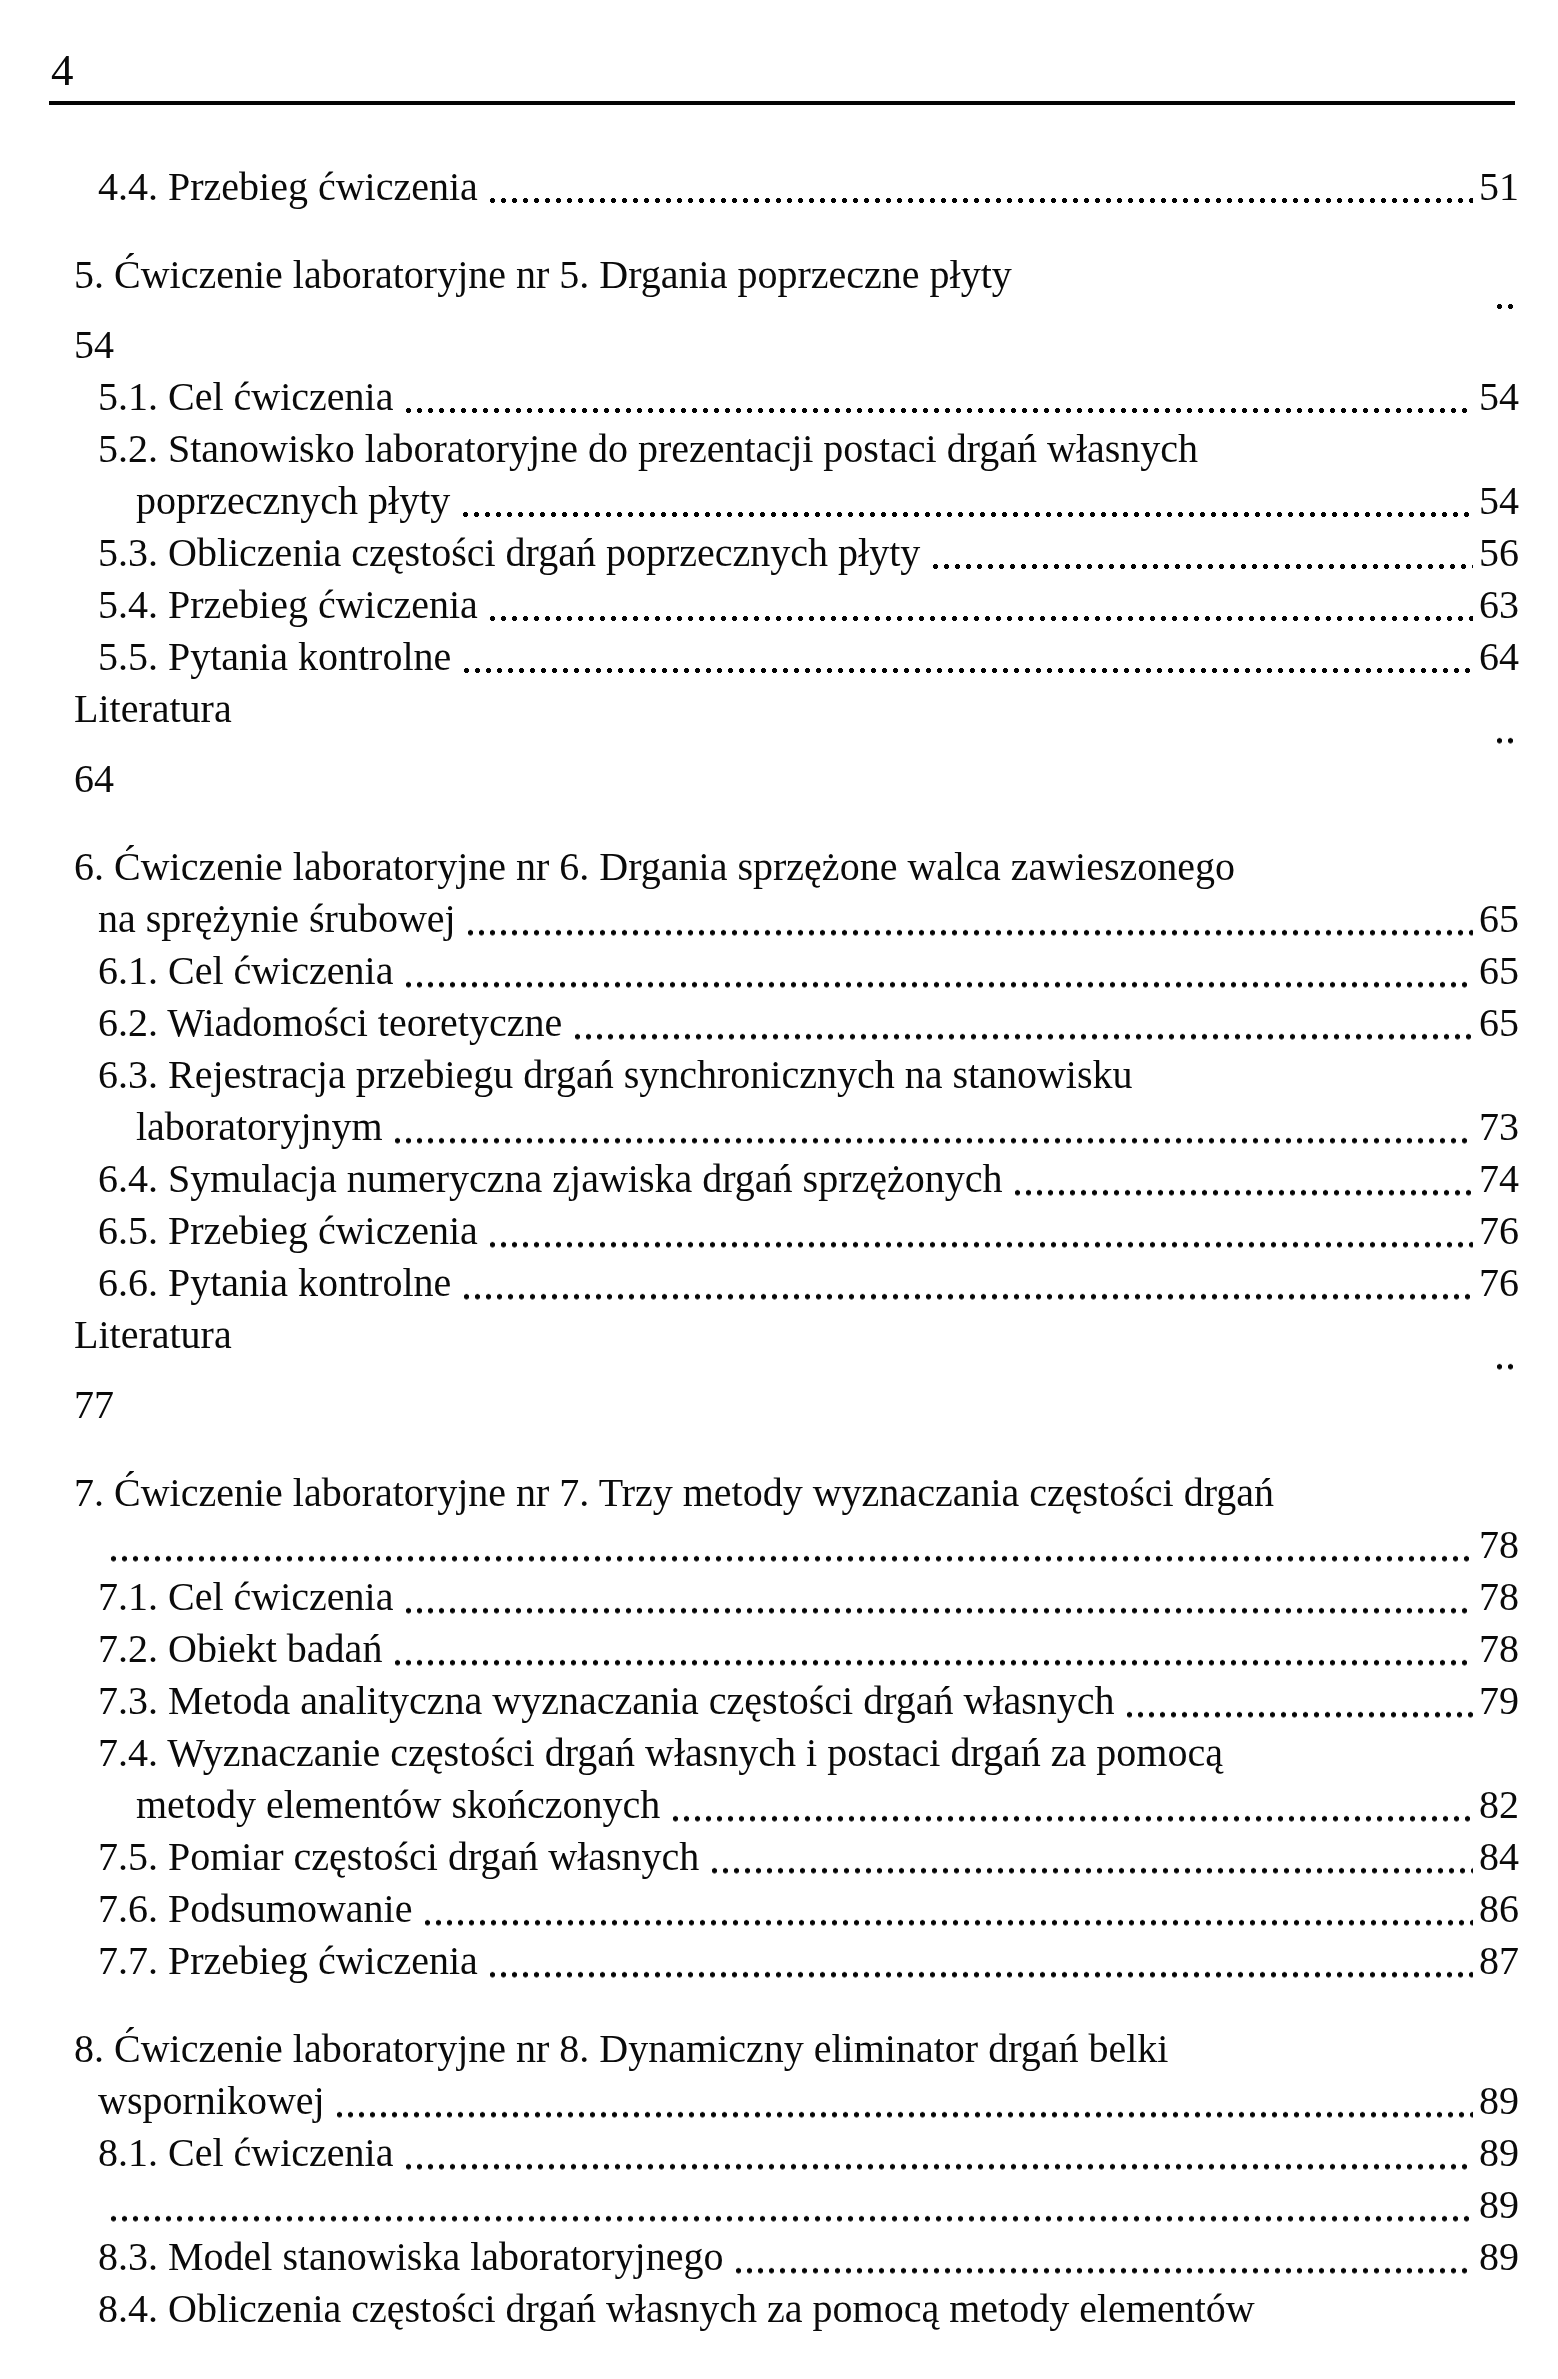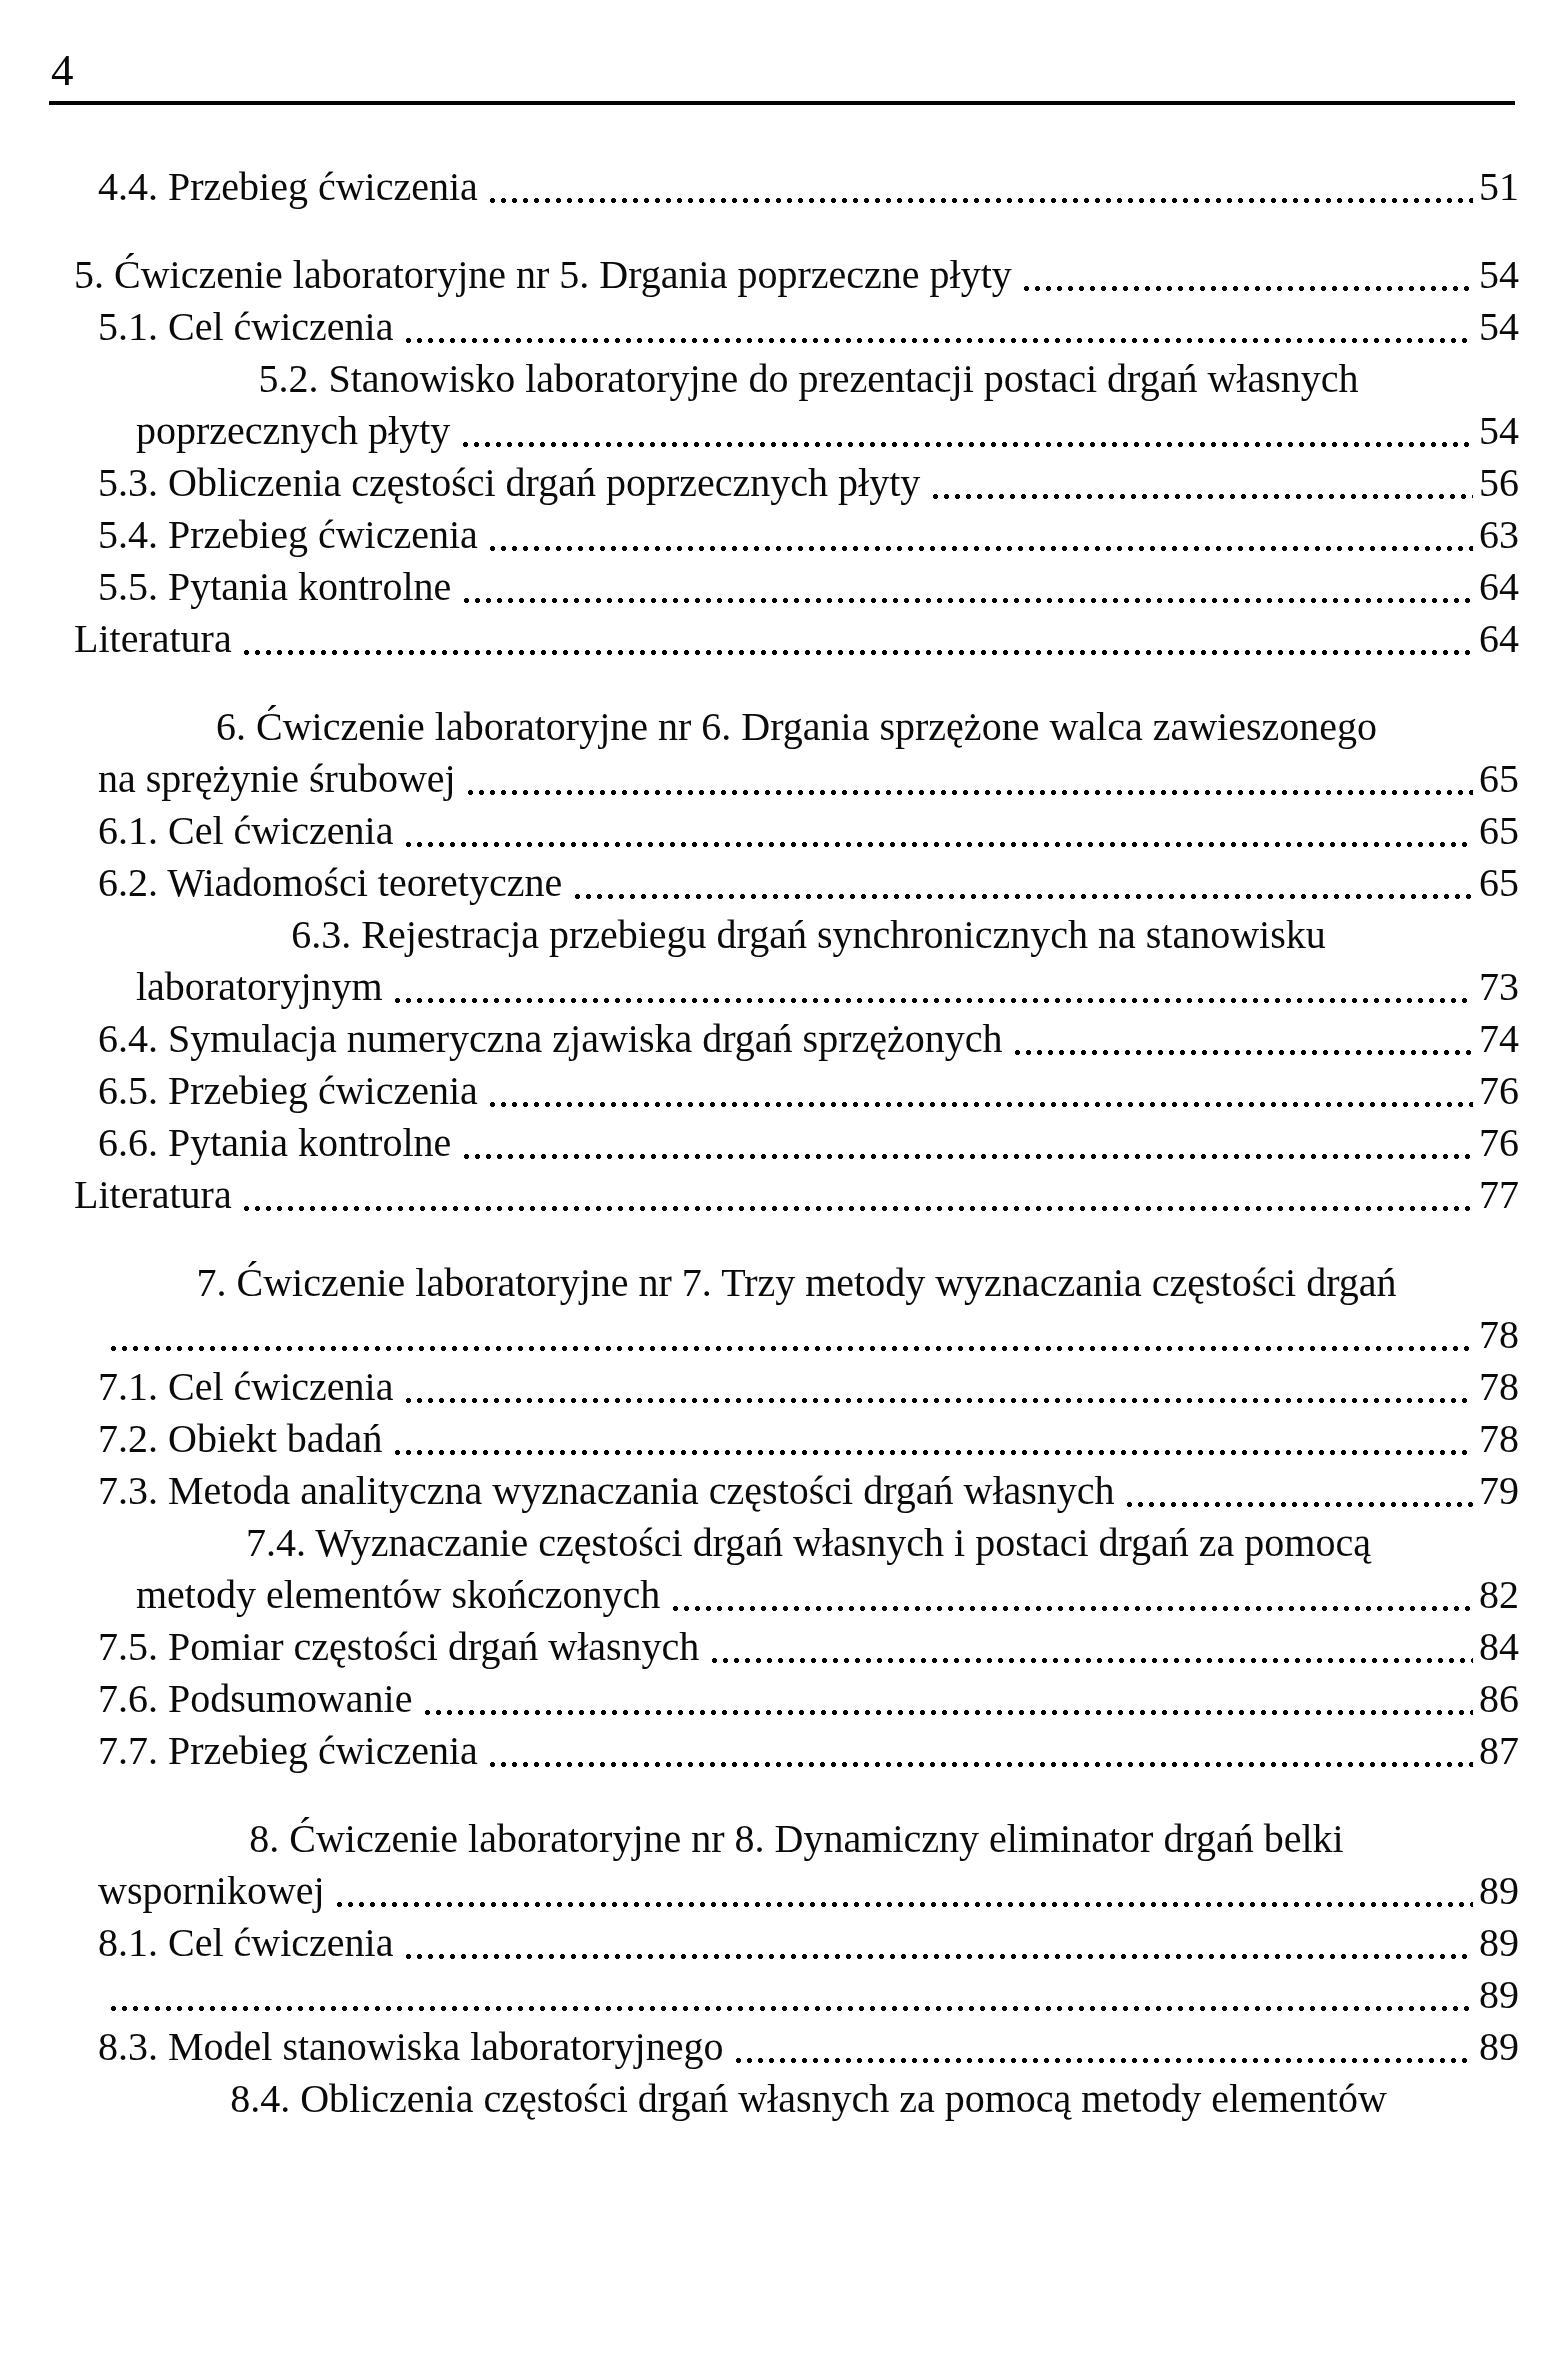"4.4. Przebieg ćwiczenia" .row { justify-content: center -> none }
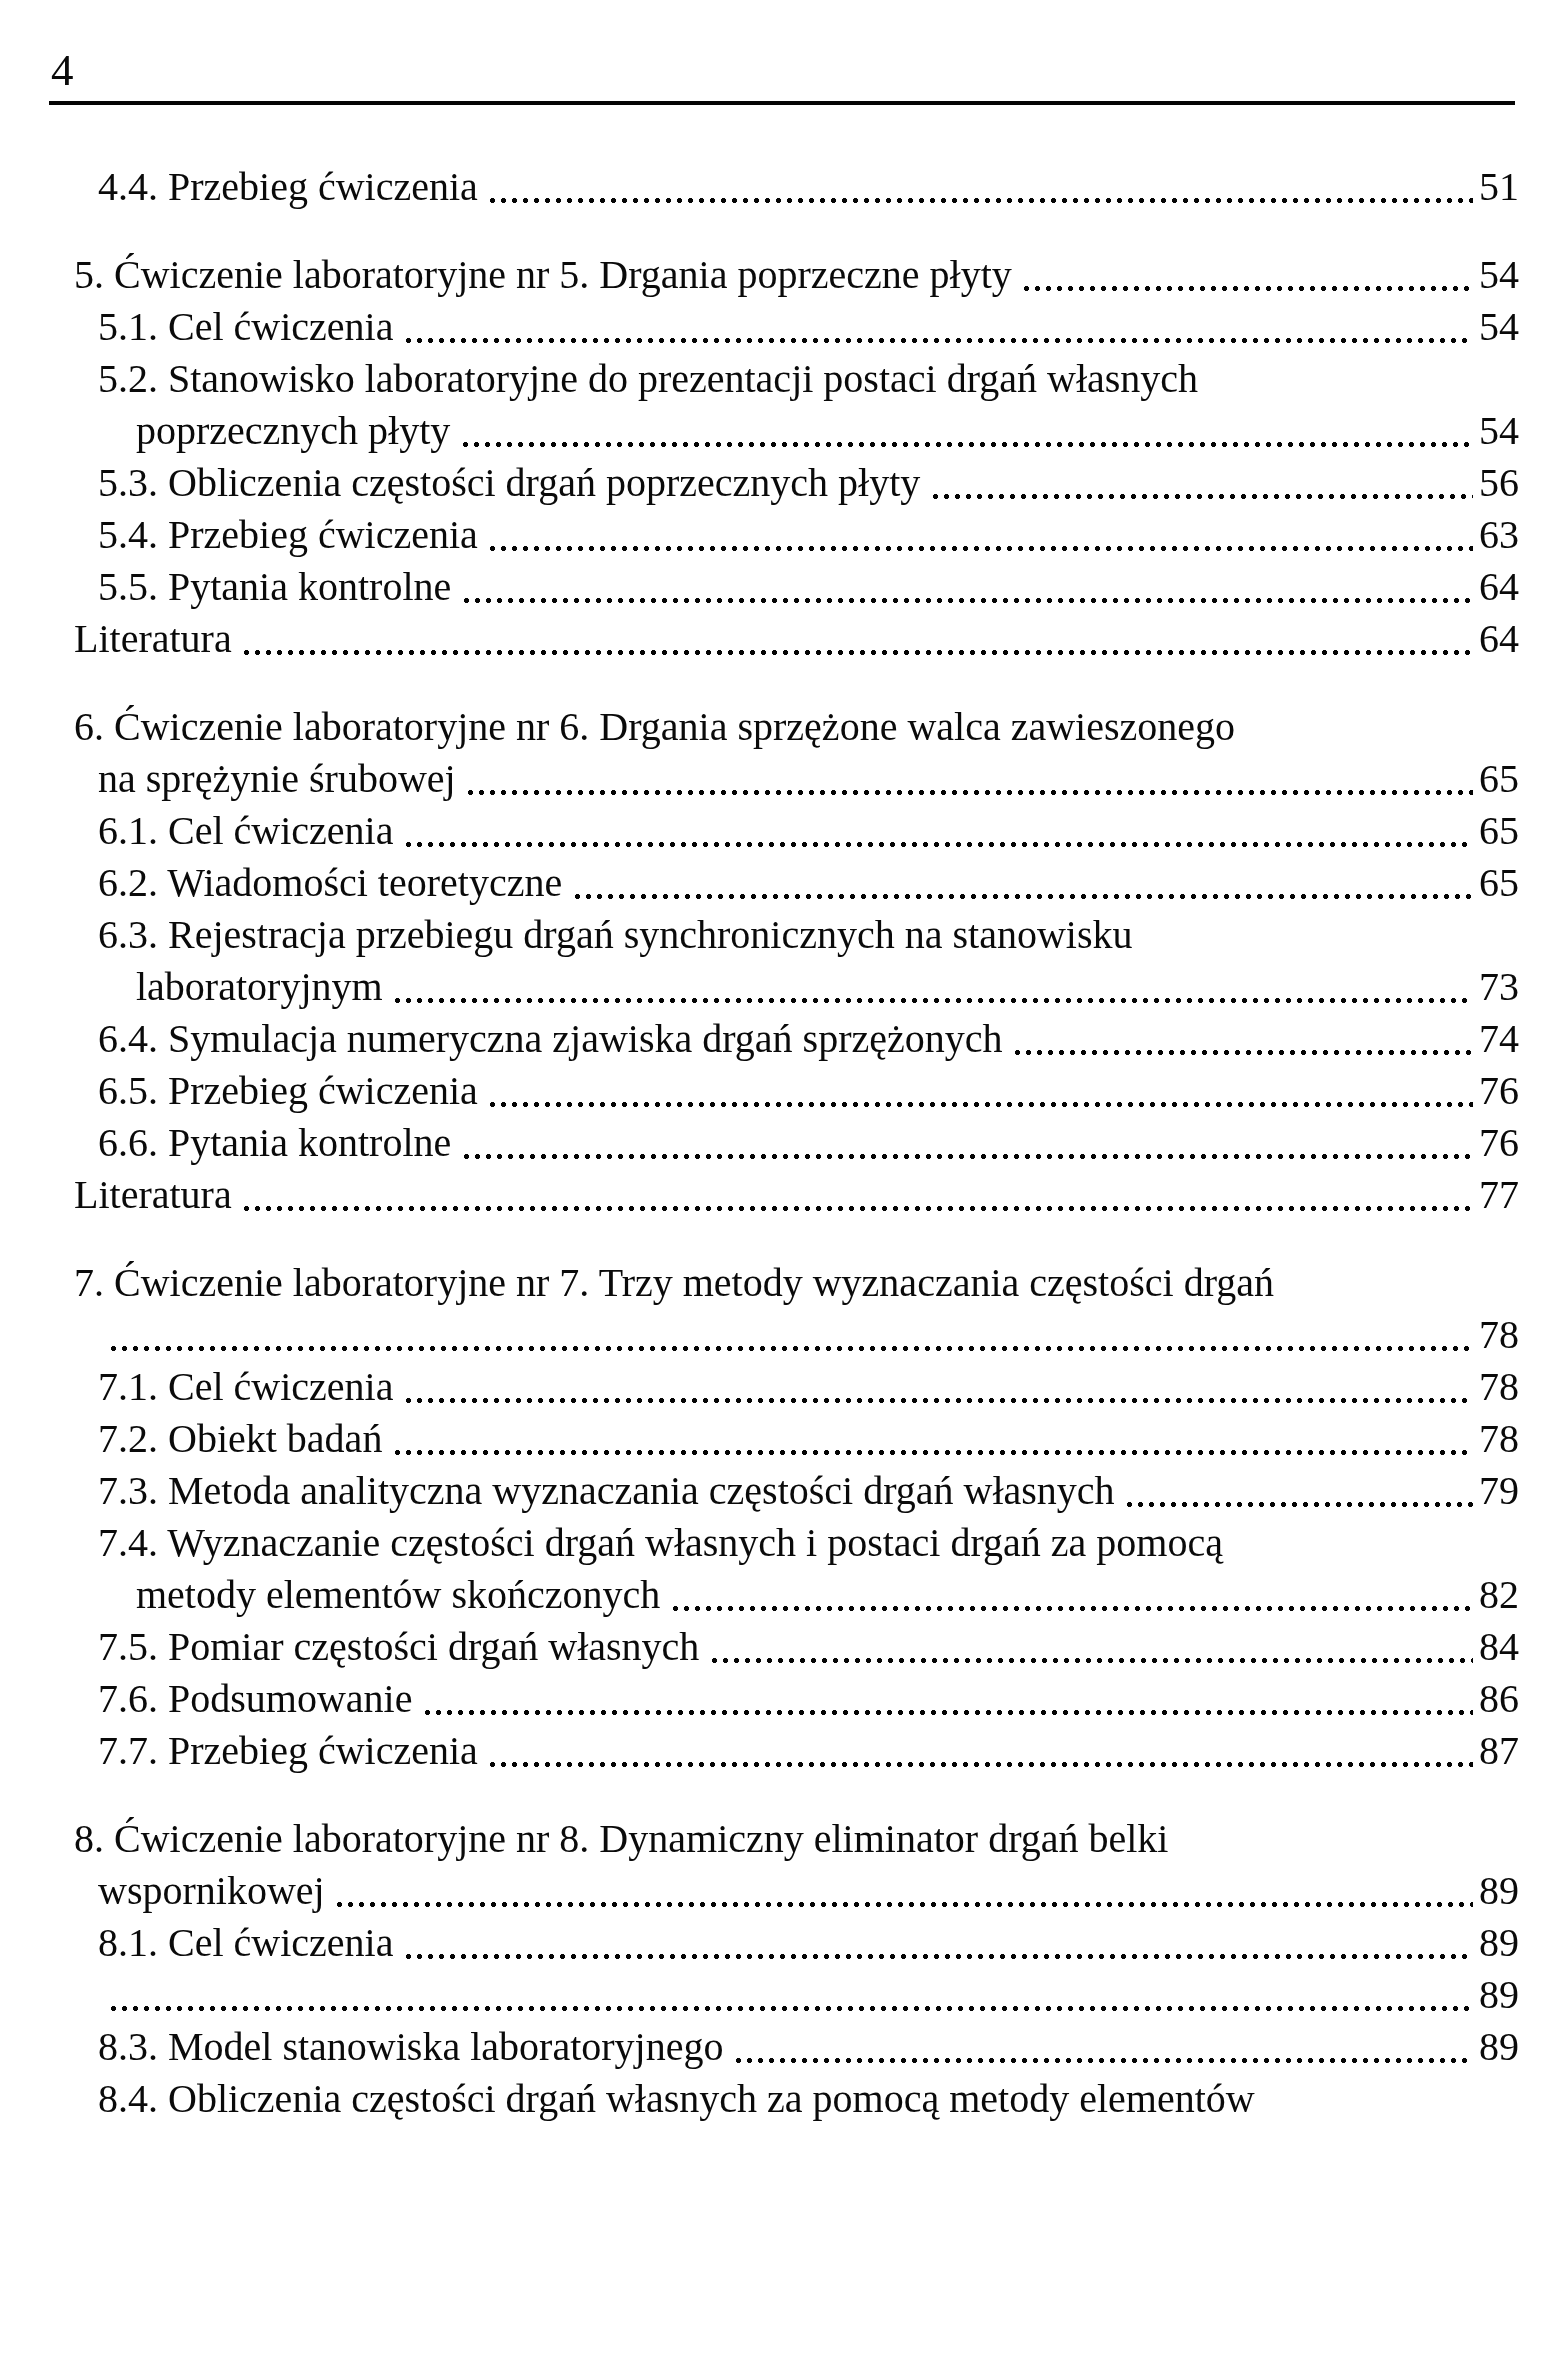"5. Ćwiczenie laboratoryjne nr 5." .row.i0 { flex-direction: none -> column }
